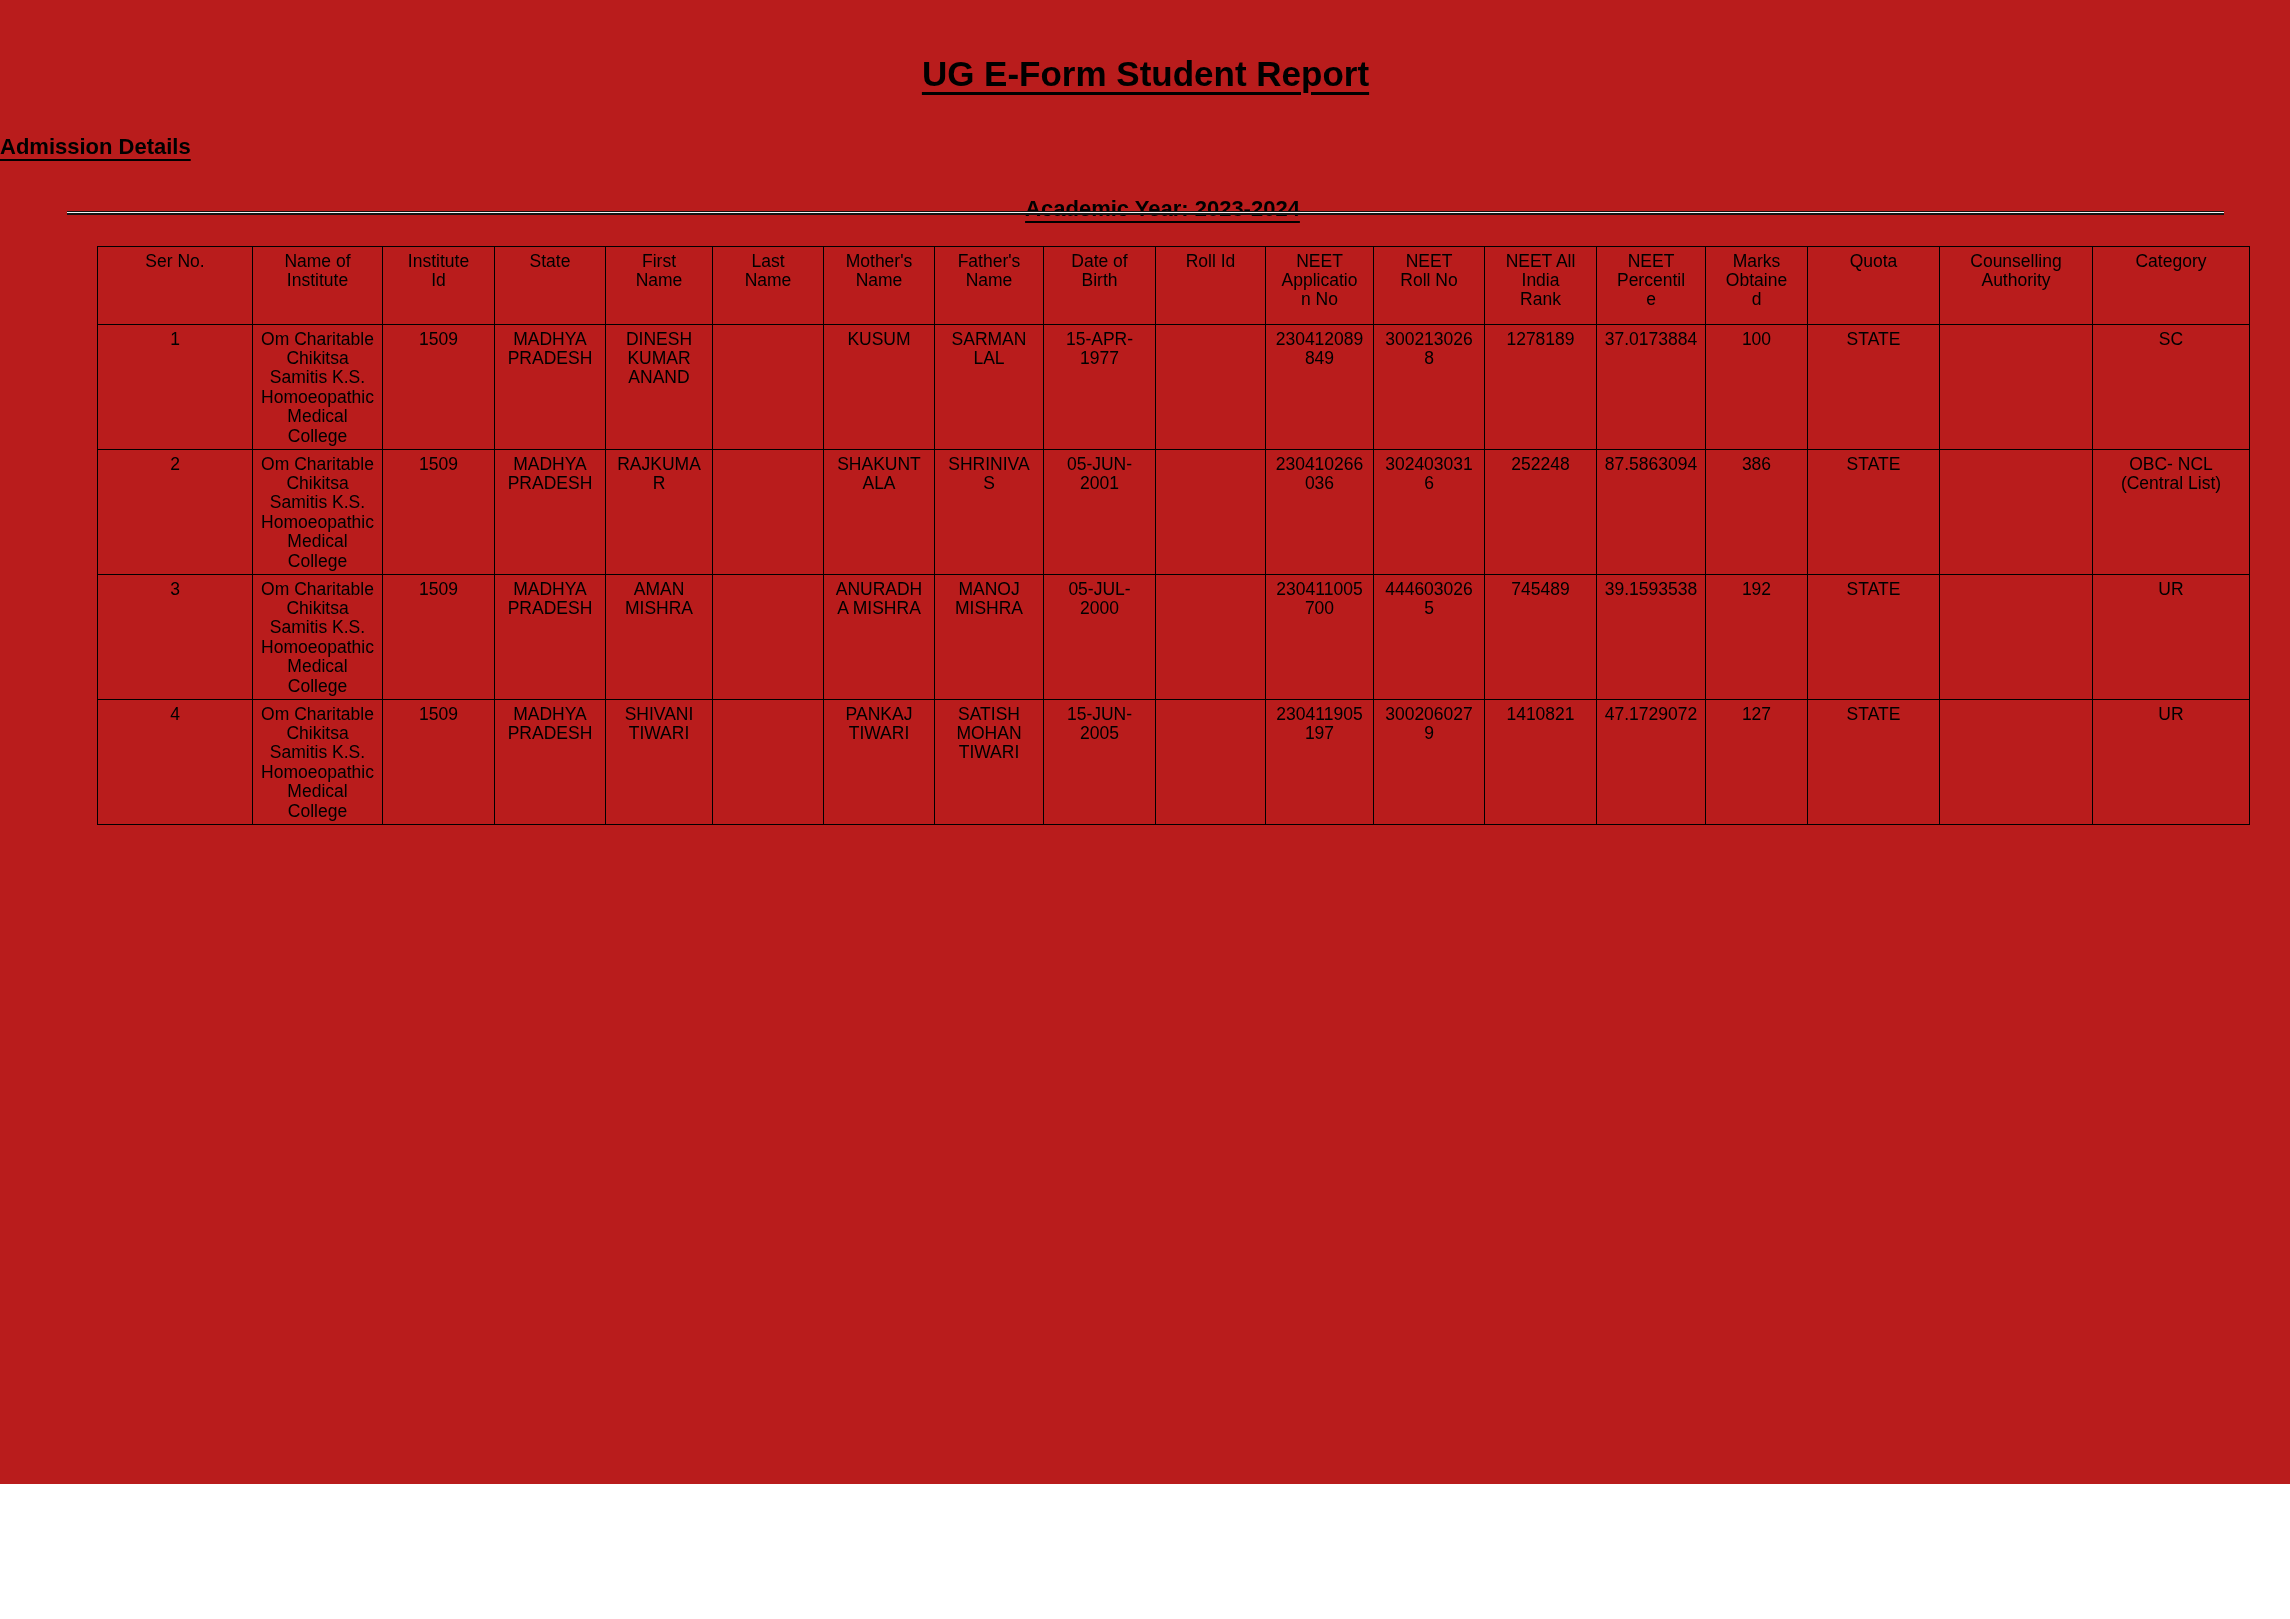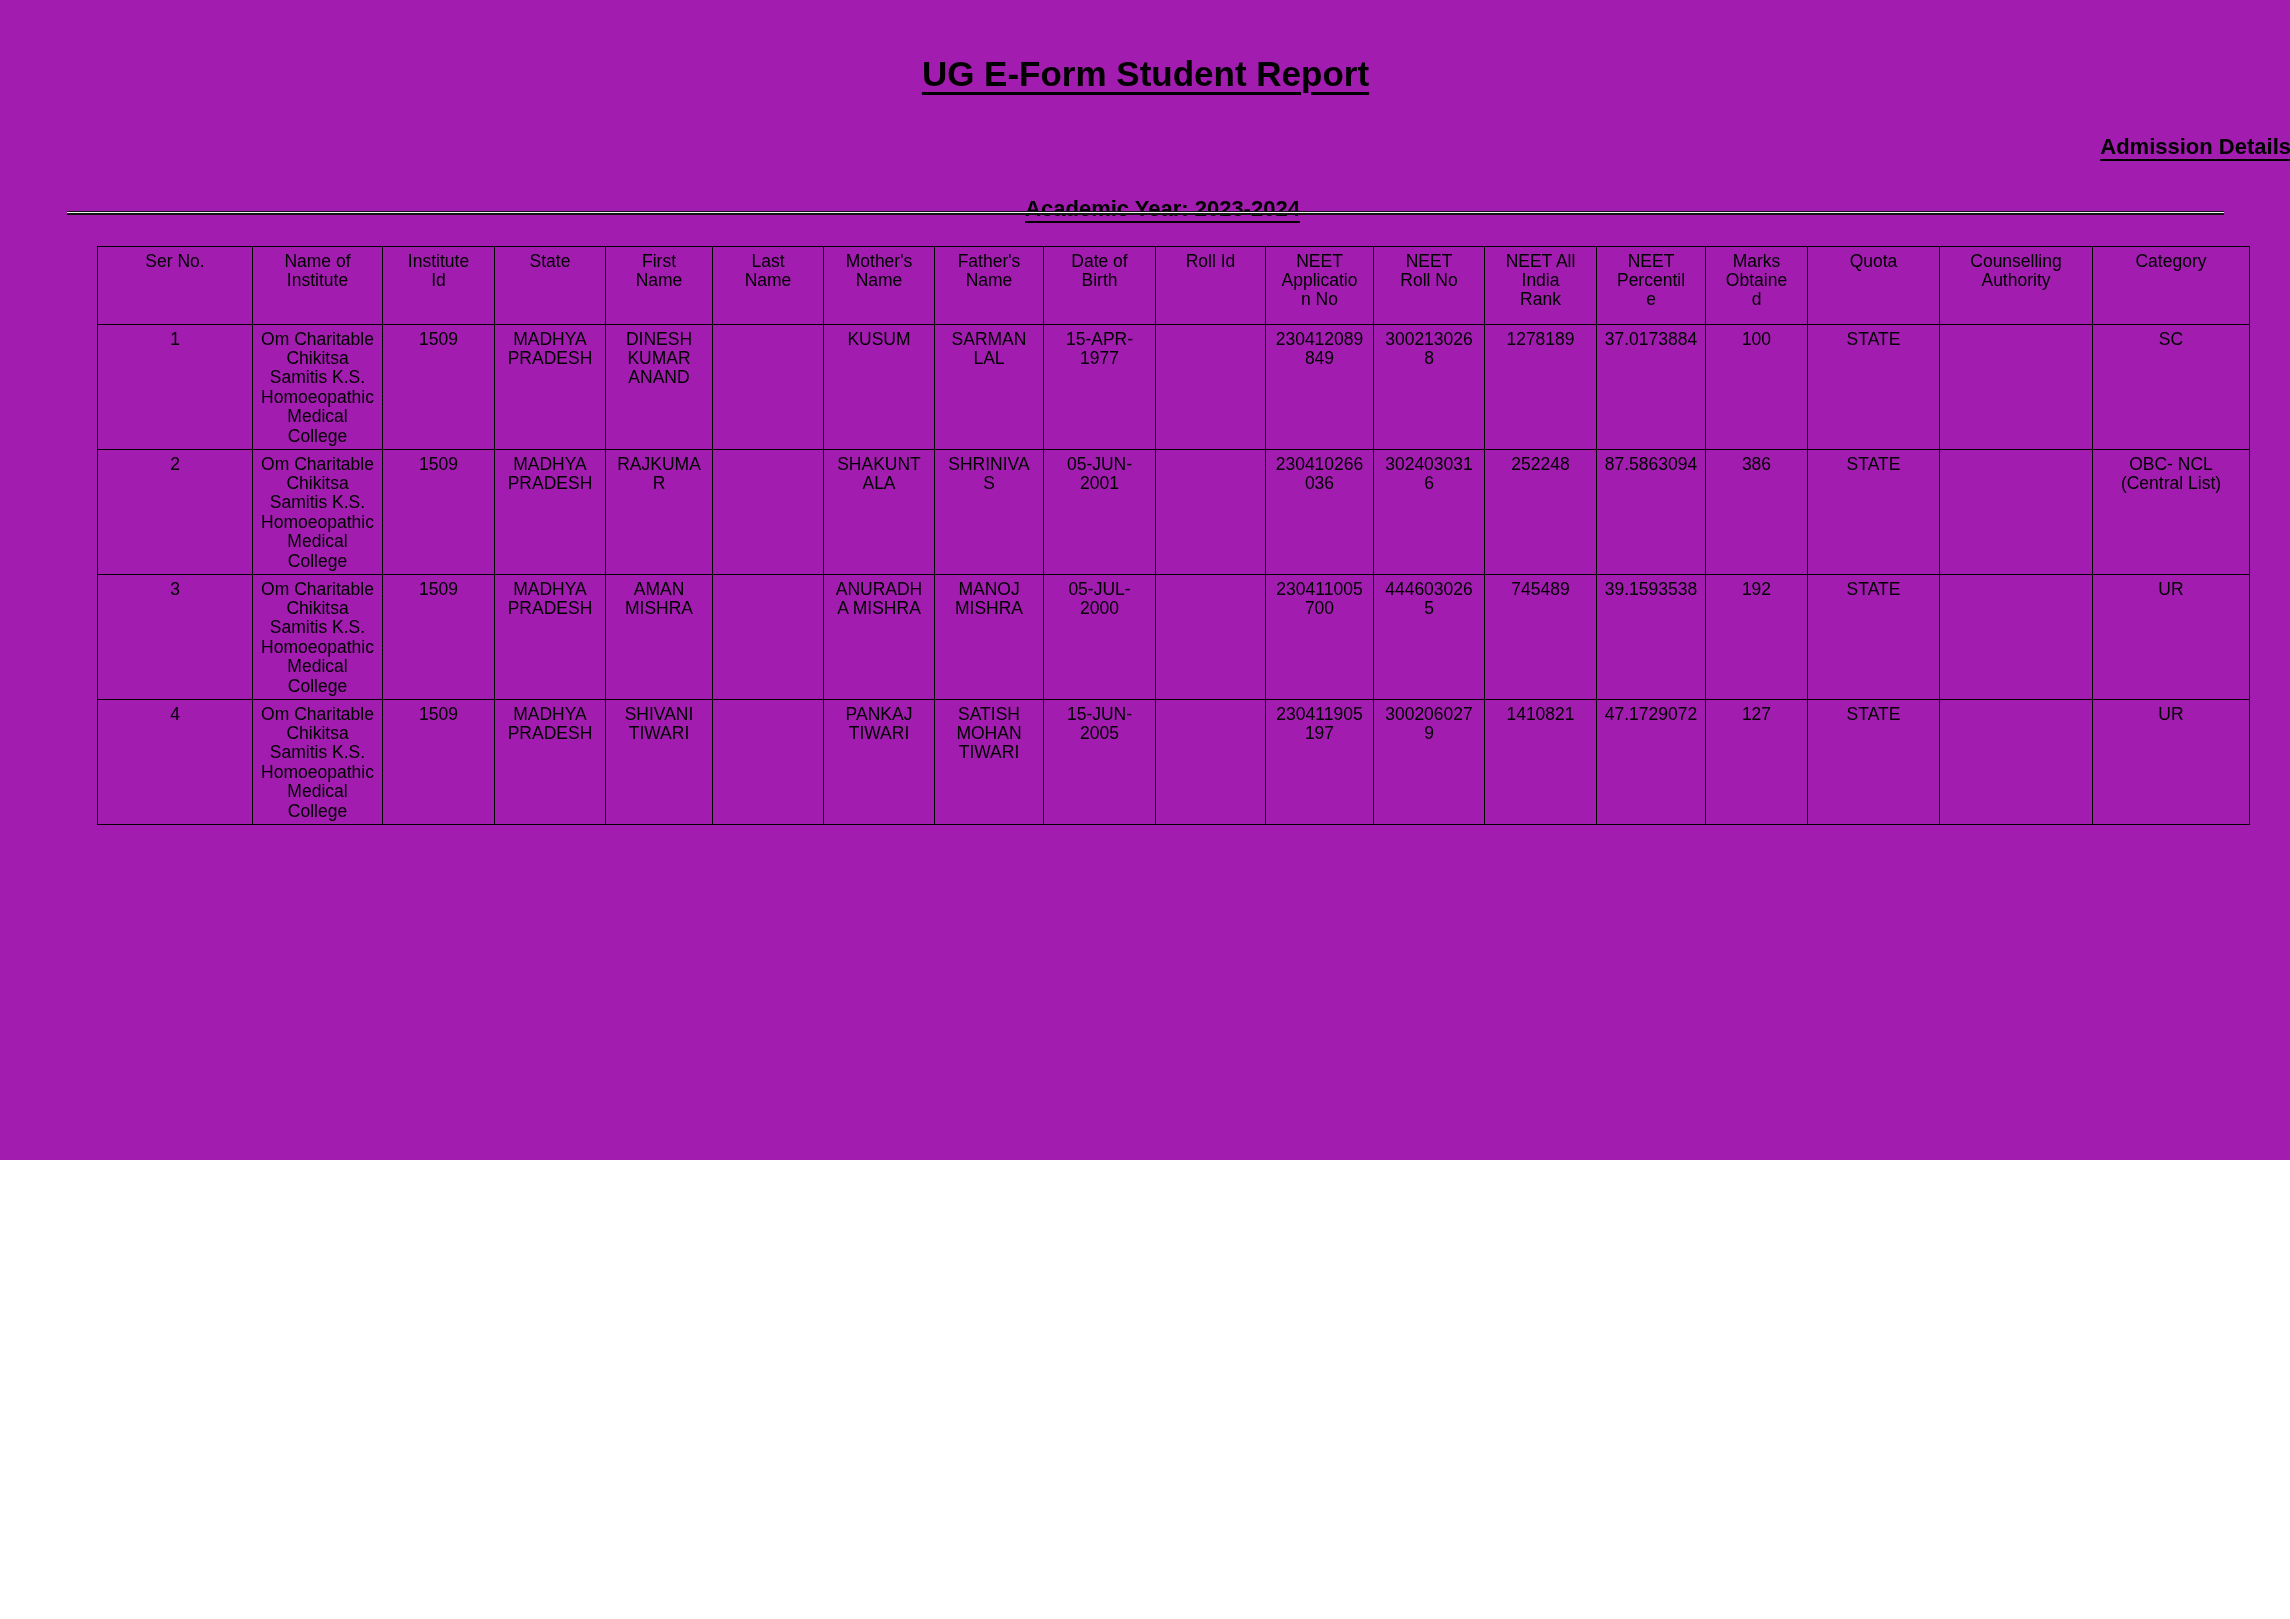"UG E-Form Student Report" .page { background: #a21caf -> #b91c1c; height: 1160px -> 1484px }
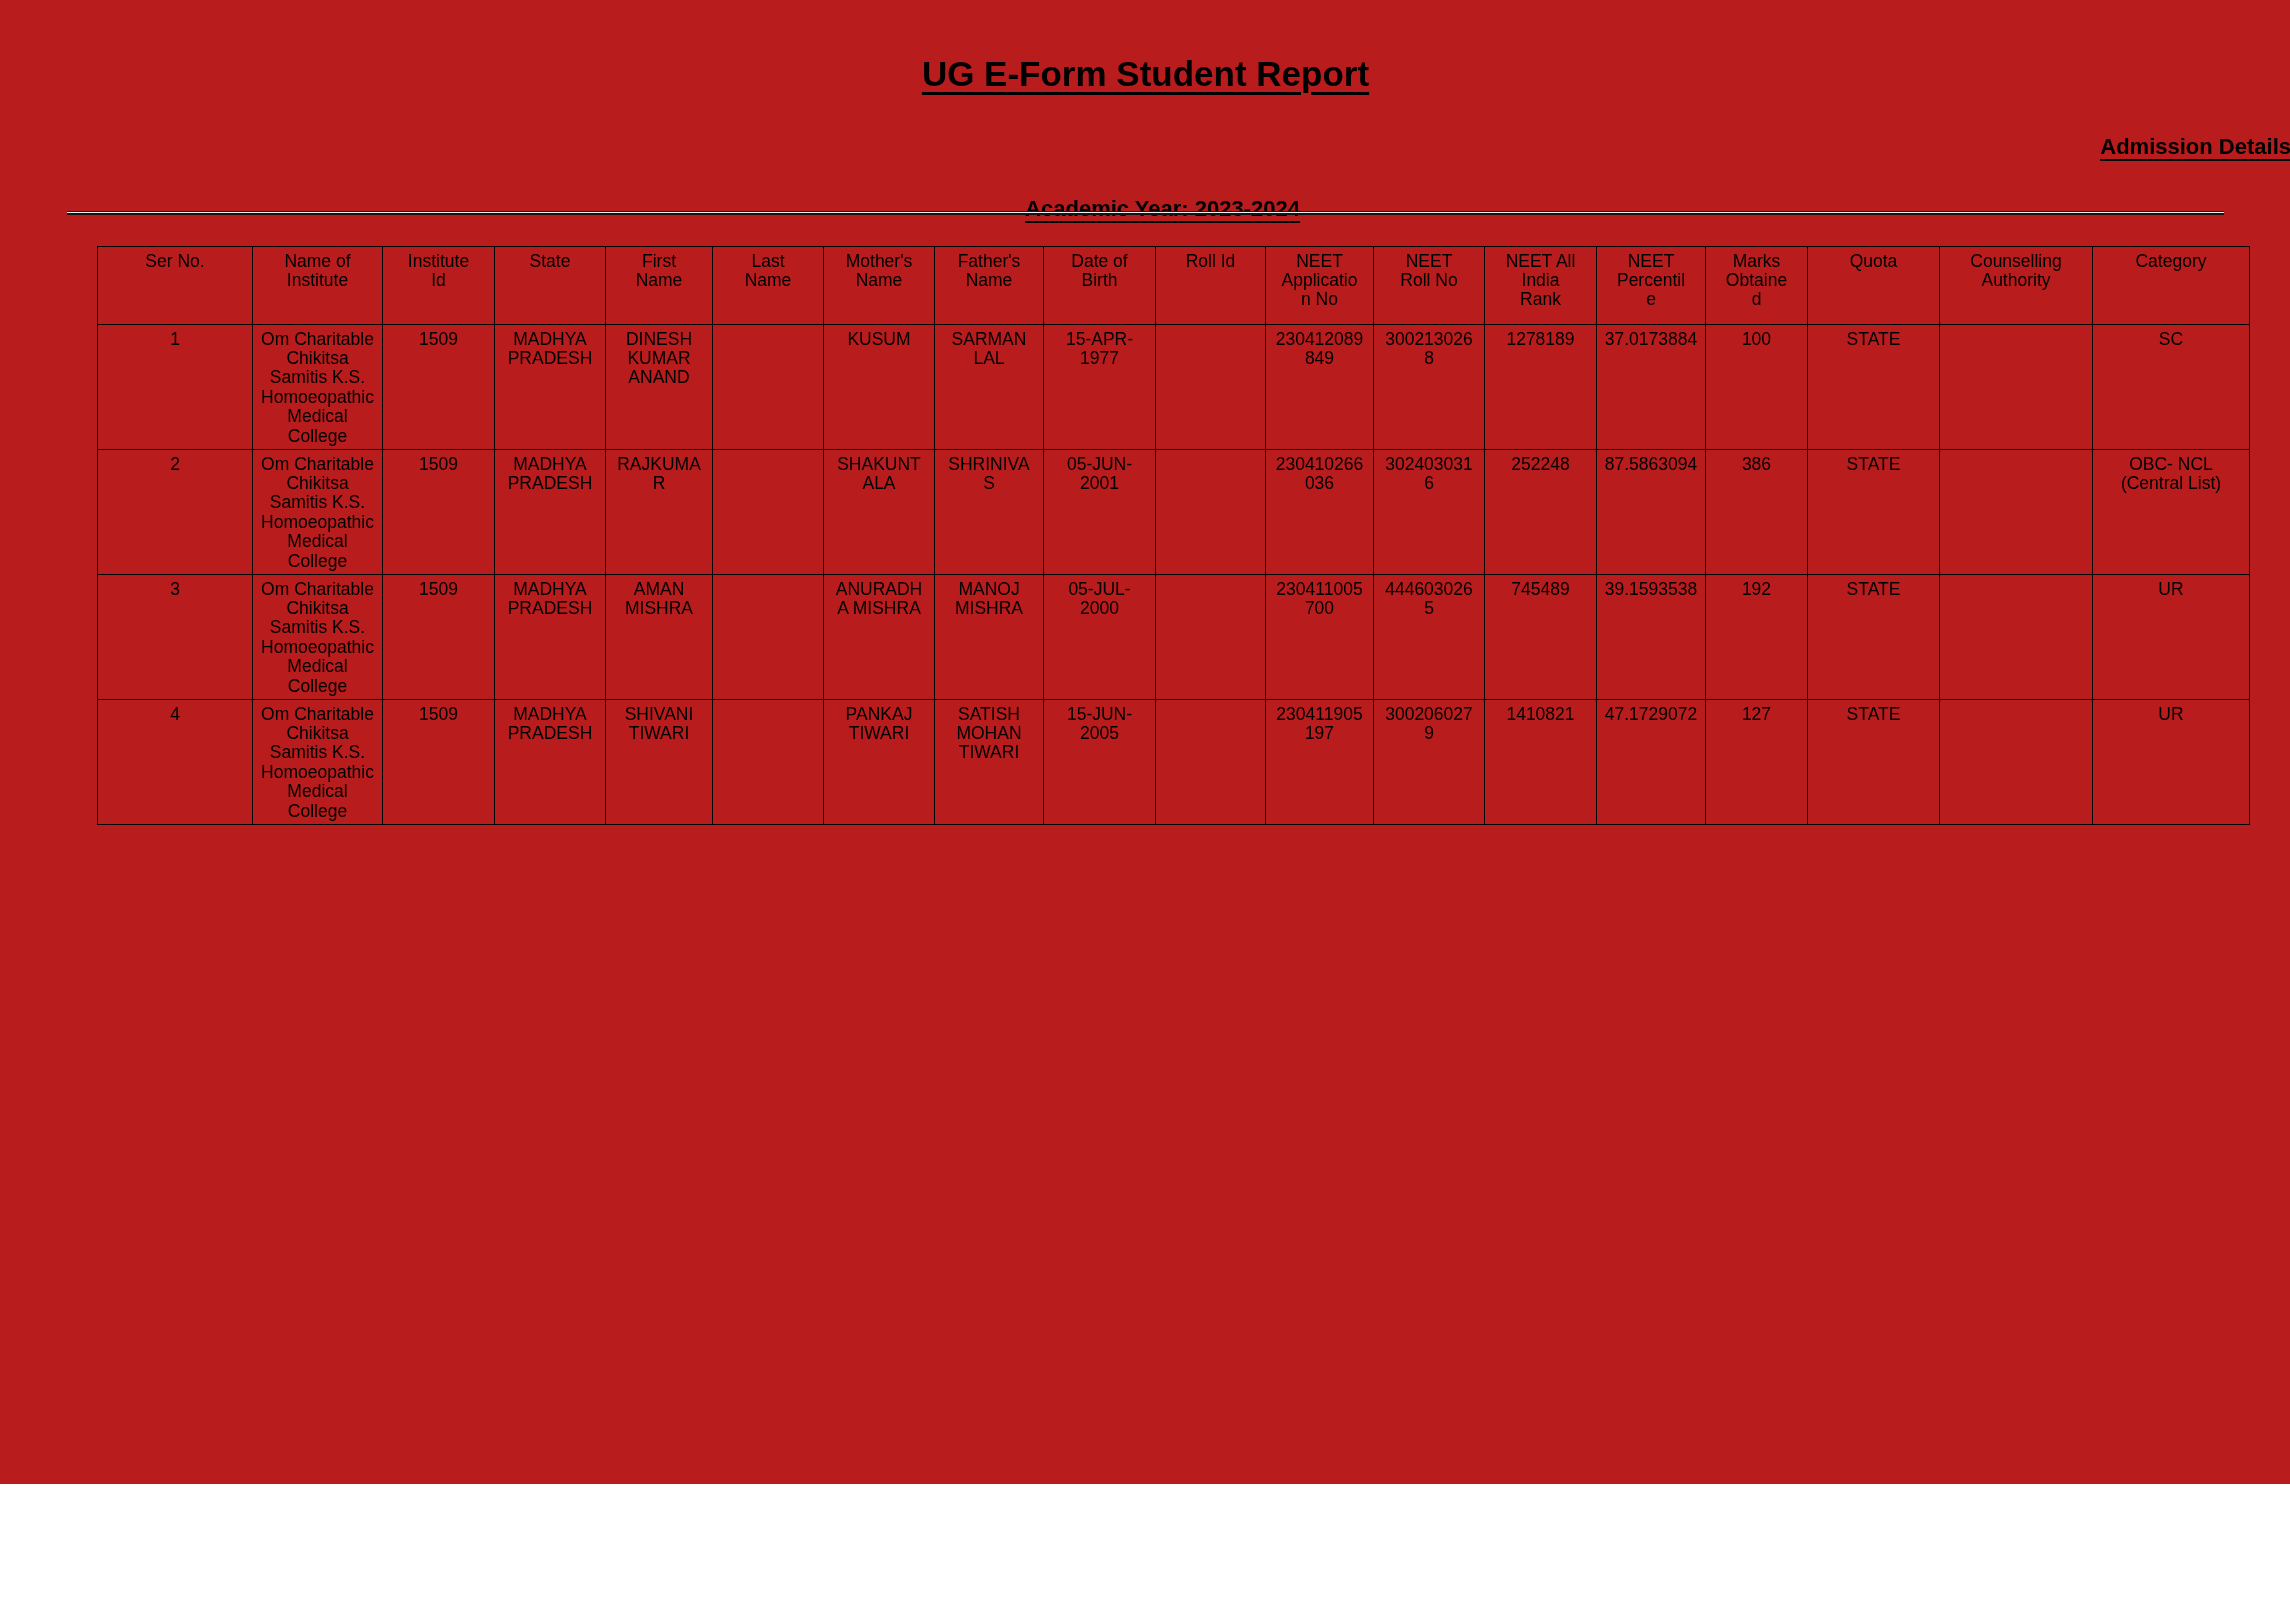"Admission Details" .subtitle { text-align: right -> left }
